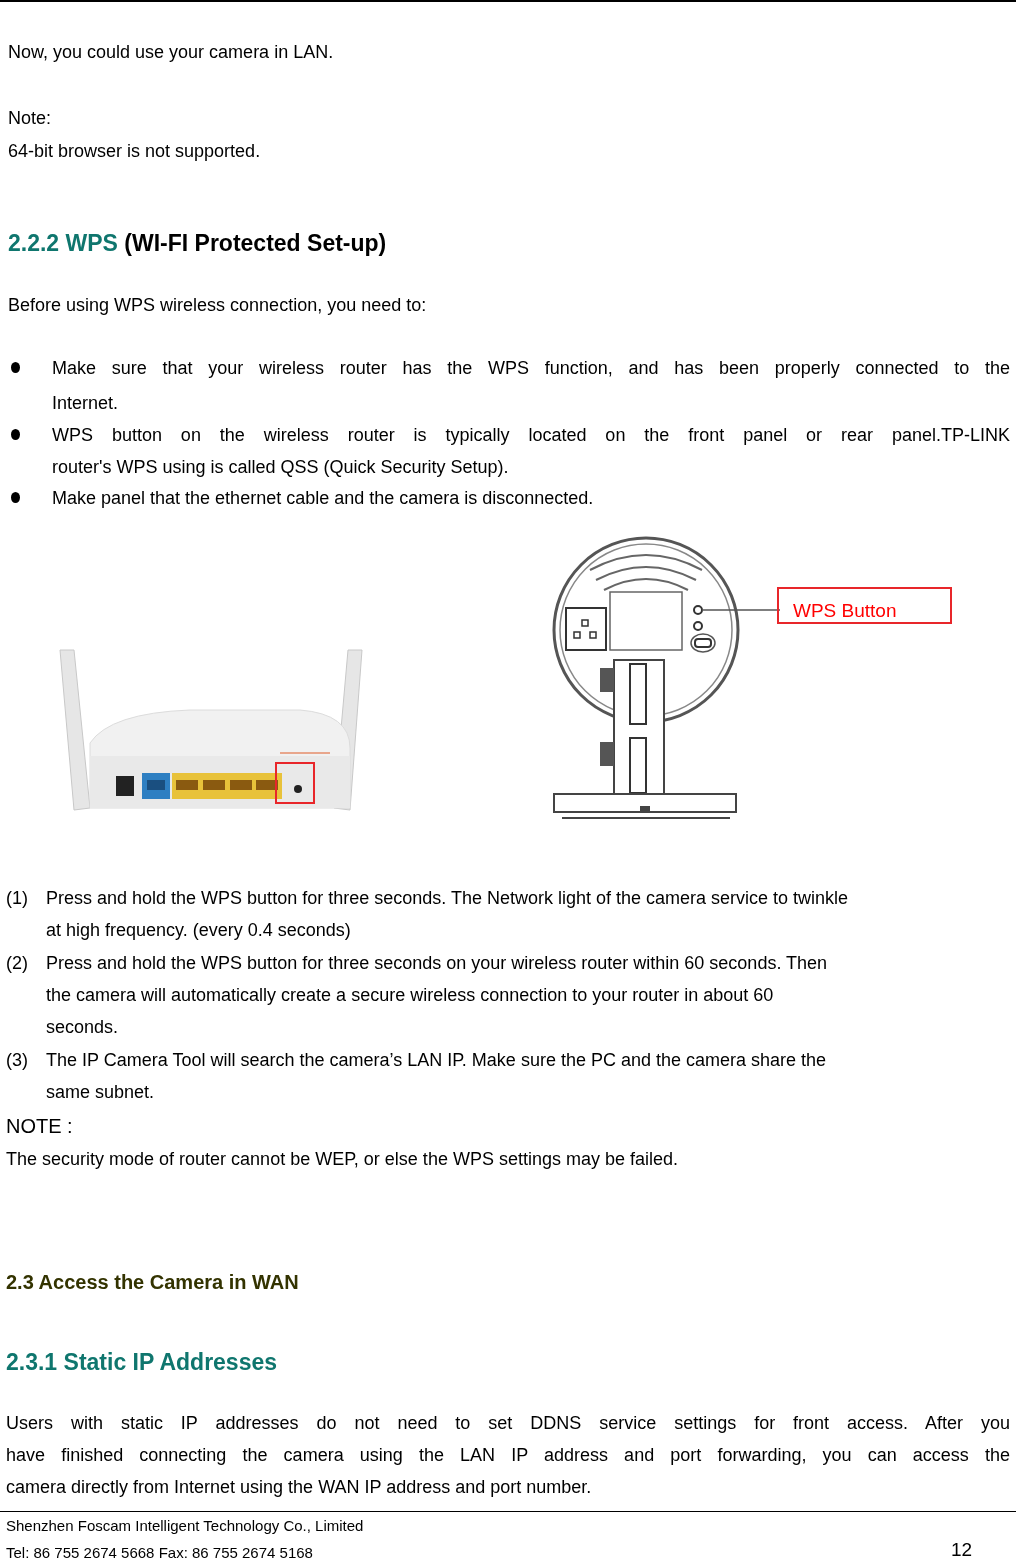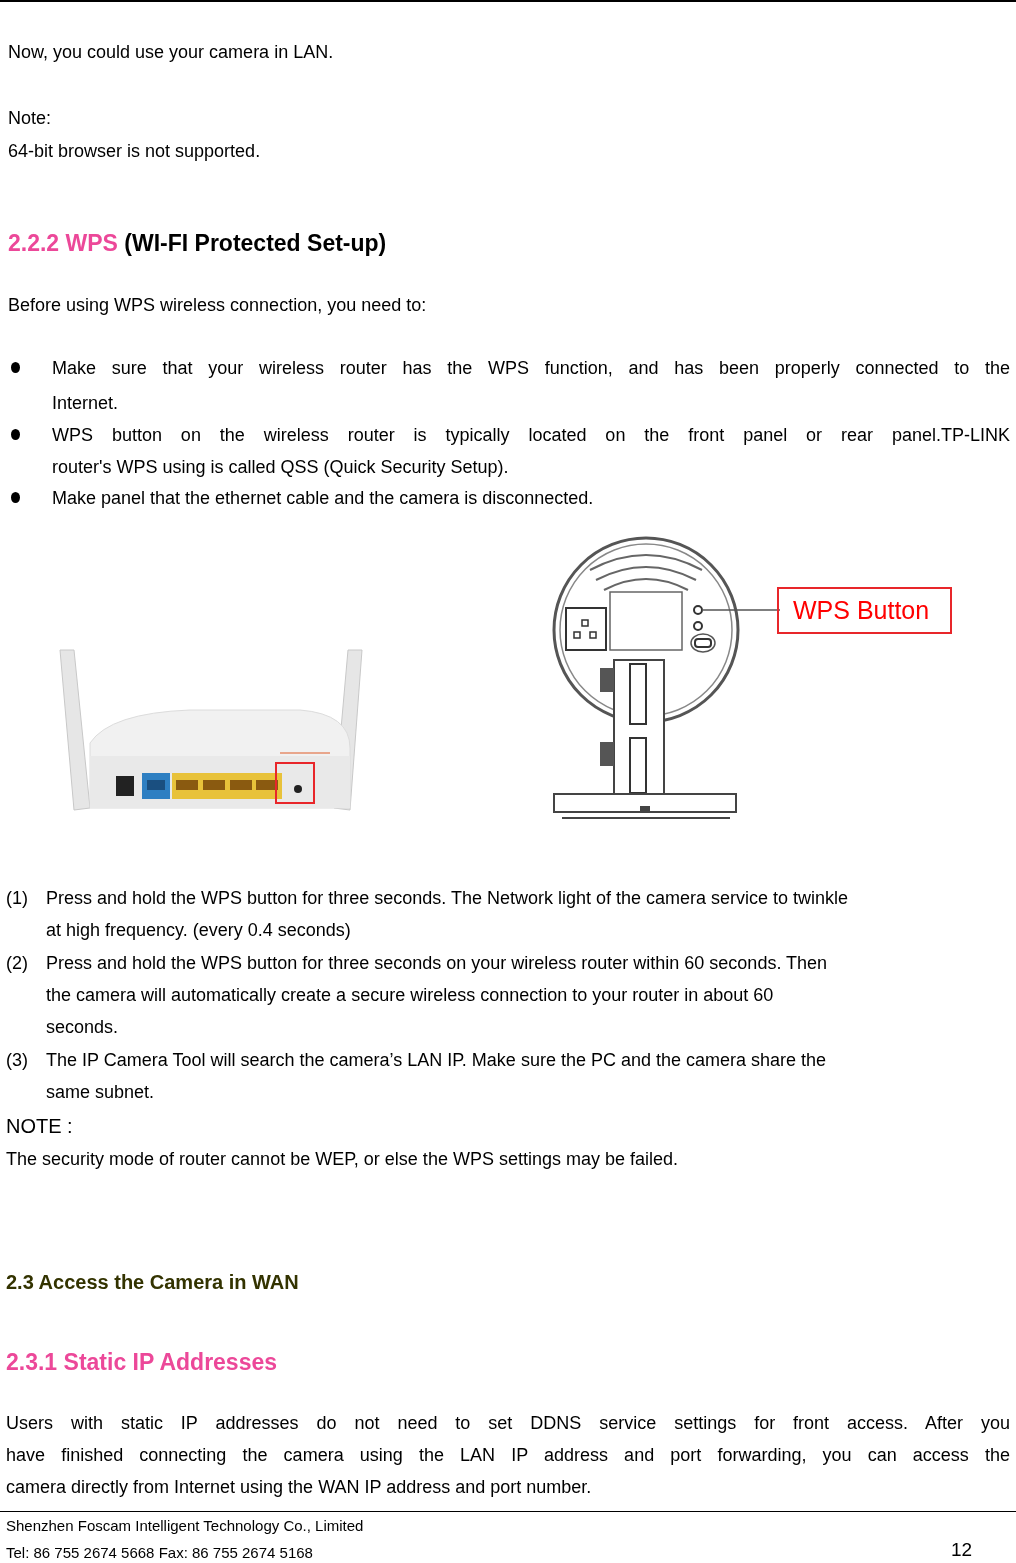"2.2.2 WPS" .blue { color: #ec4899 -> #0f766e }
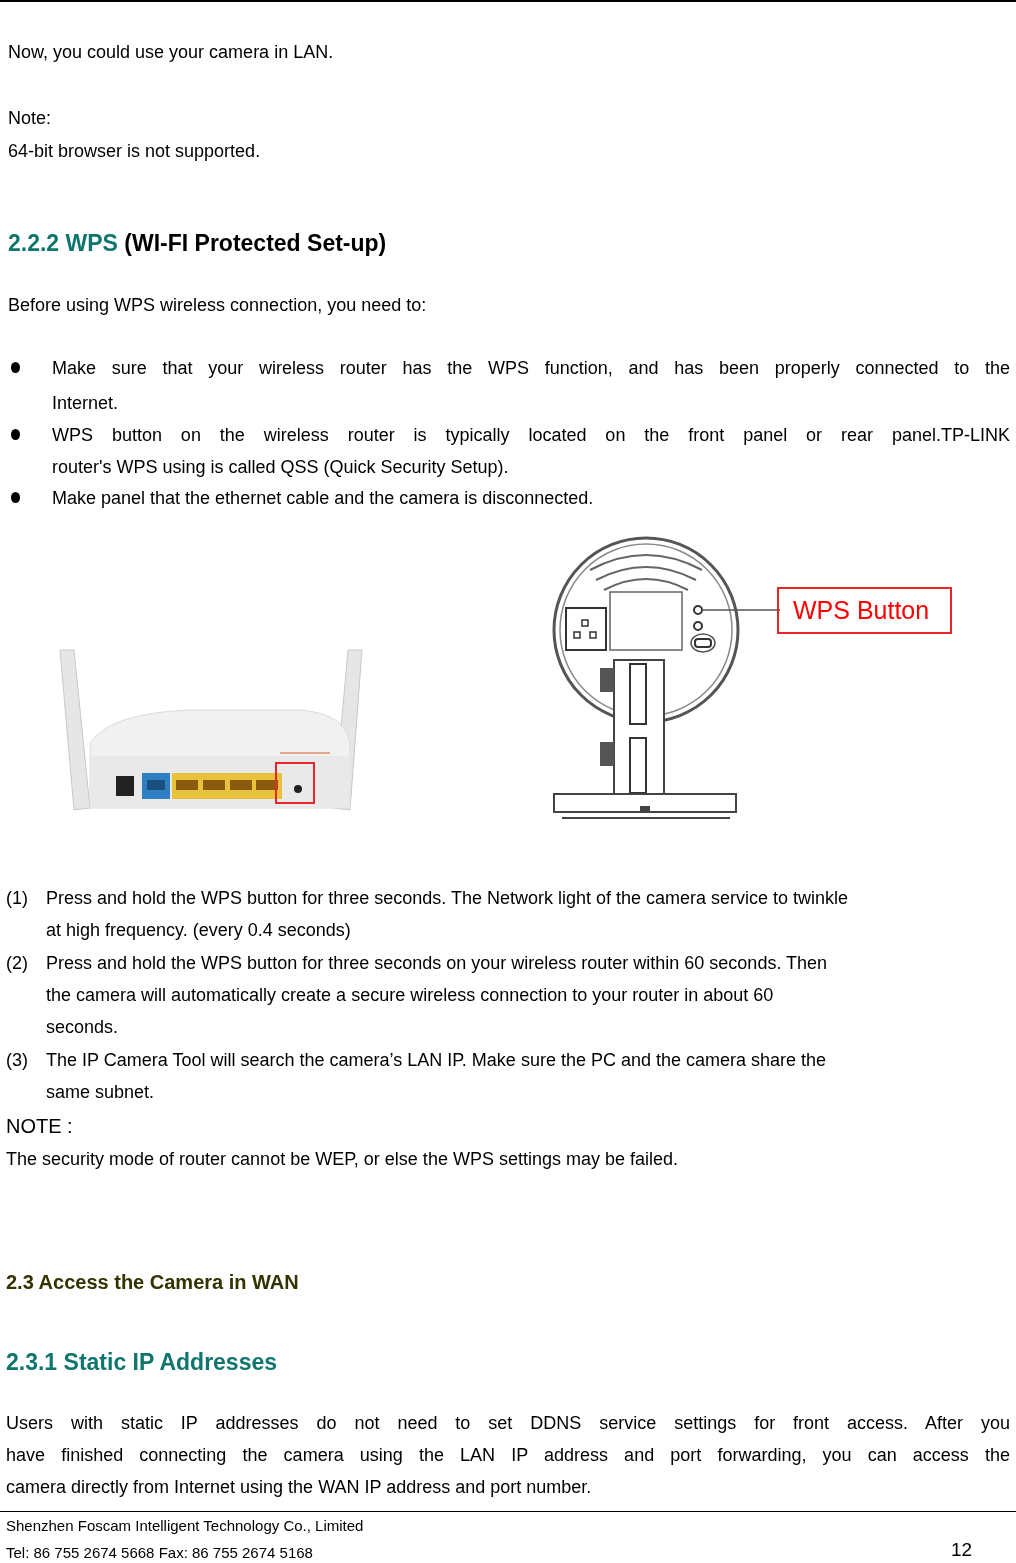"WPS Button" .wps-label-box { font-size: 25px -> 19px; height: 47px -> 37px }
